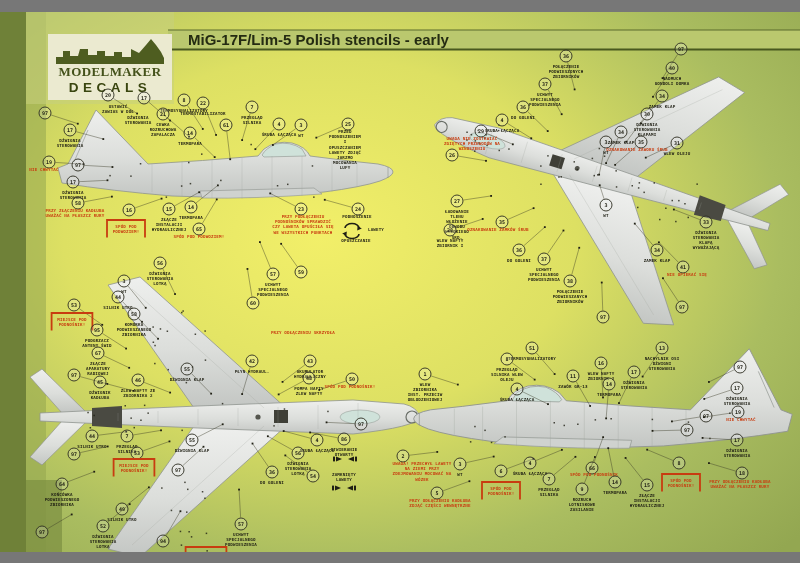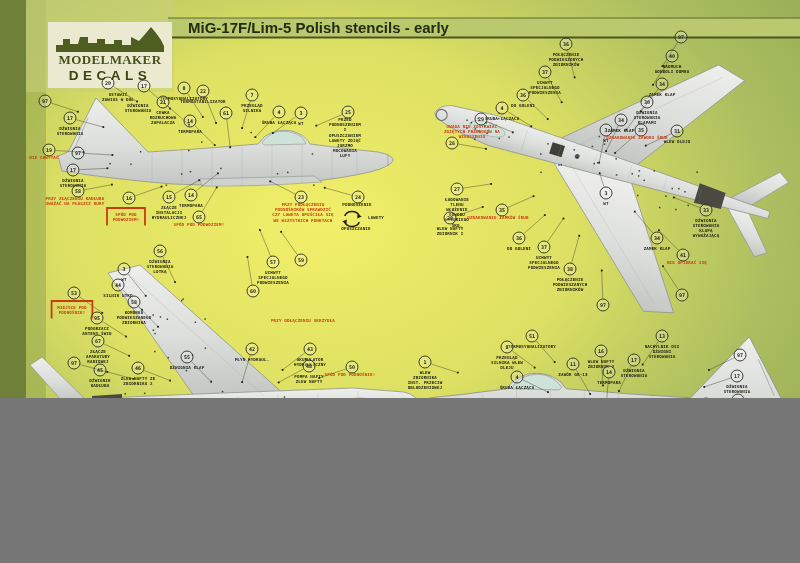"MiG-17F/Lim-5 Polish stencils - early" .sheet { height: 398px -> 540px; margin: 0 auto -> 12px auto }
